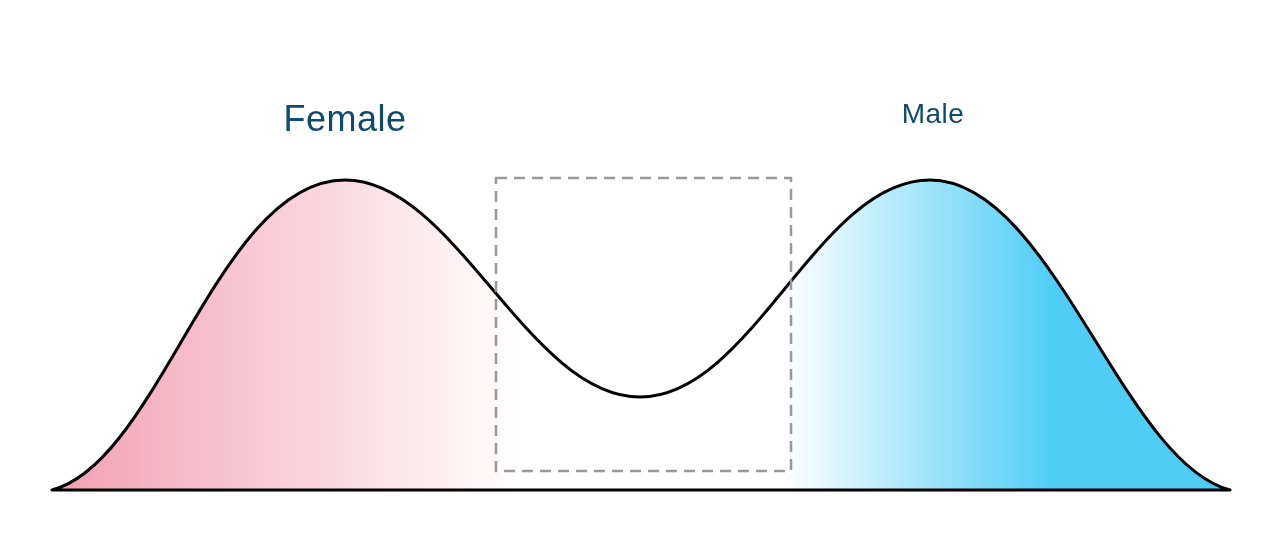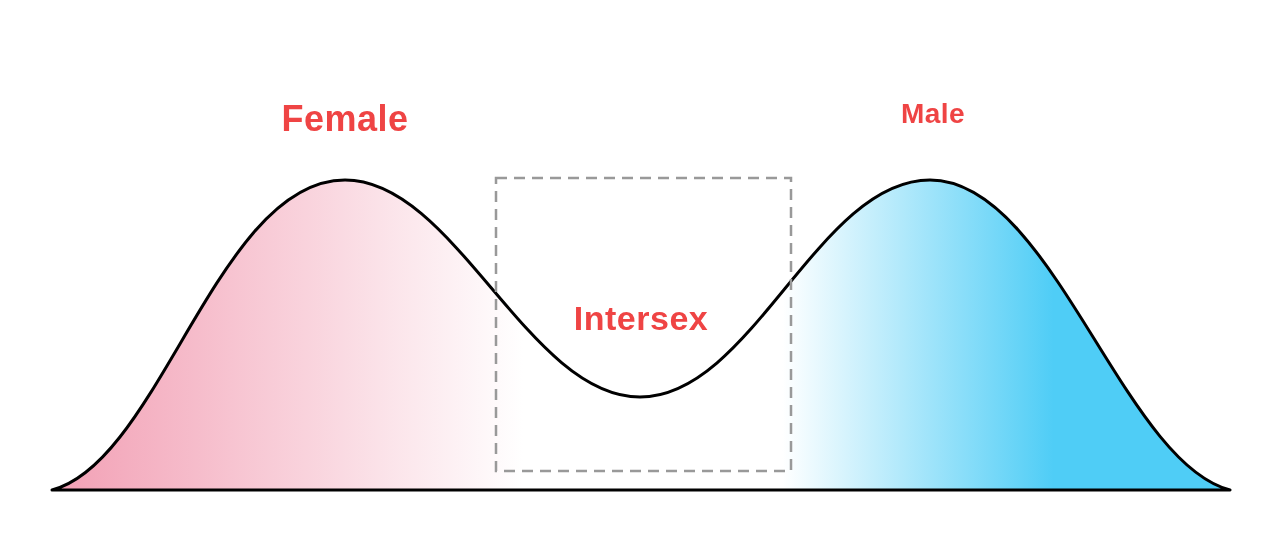"Female" .label { color: #ef4444 -> #0c4a6e; font-weight: 700 -> 400 }
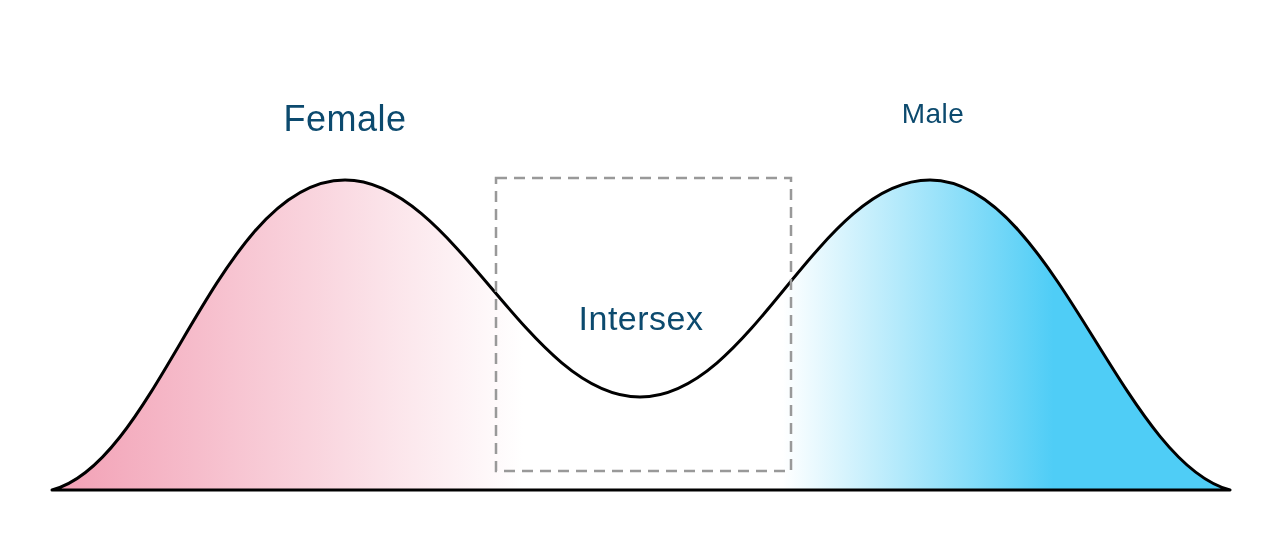"Intersex" div.label { html: <div>Intersex</div> -> none }
